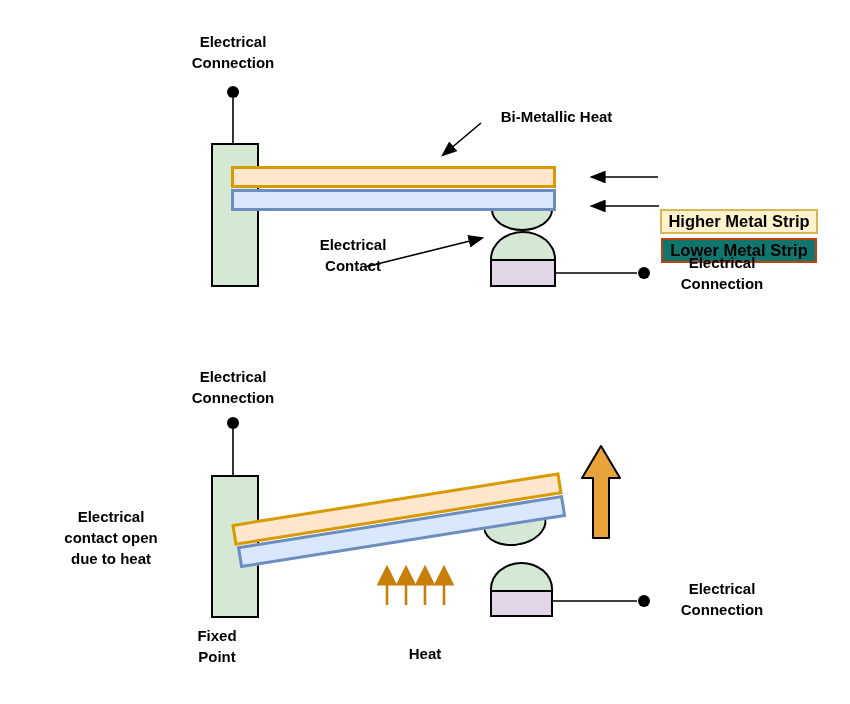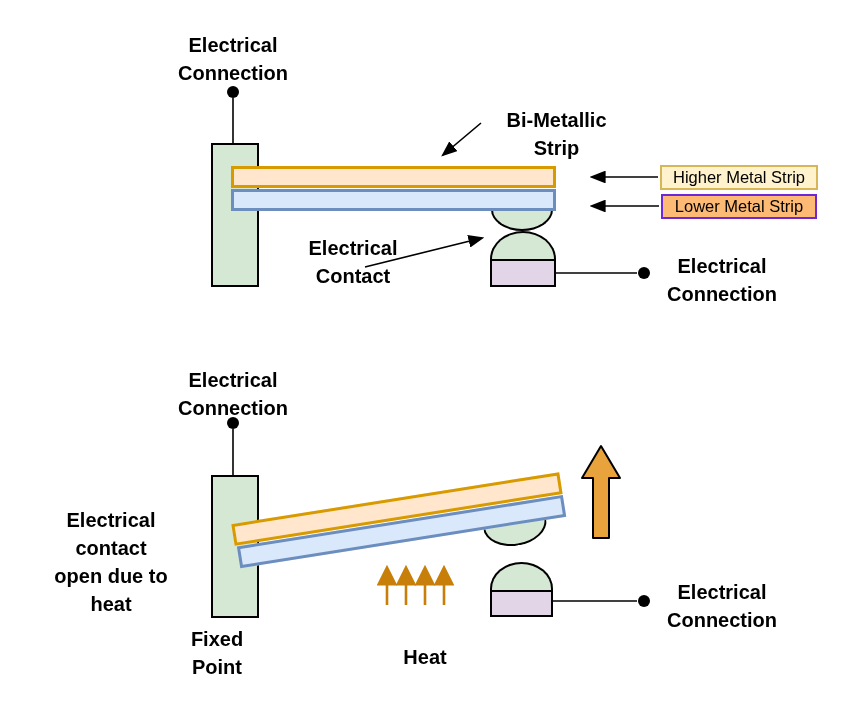"Electrical Connection" .lbl { font-size: 20px -> 15px; line-height: 28px -> 21px }
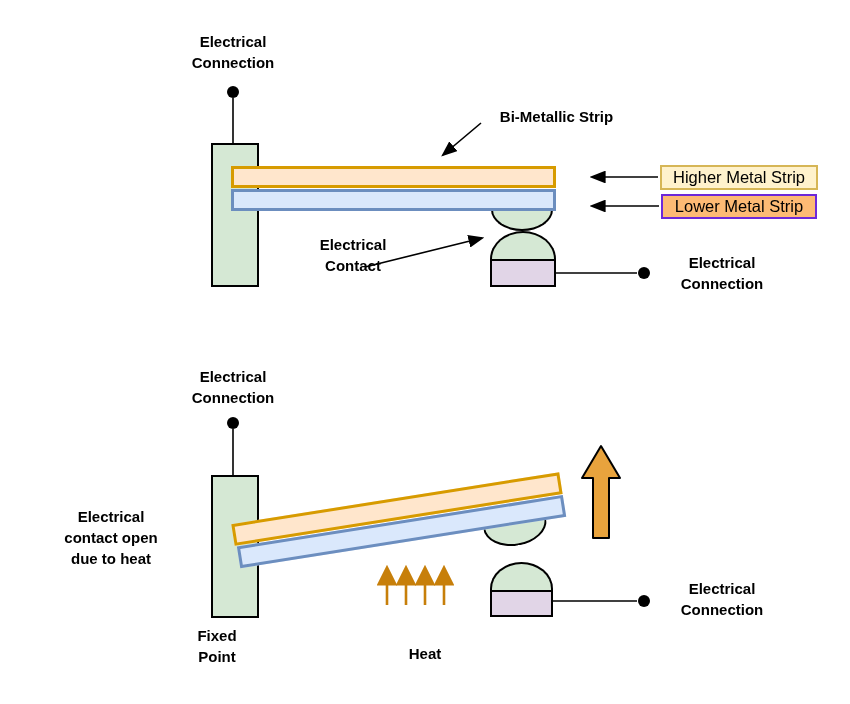"Bi-Metallic Strip" div.lbl { text: Strip -> Heat }
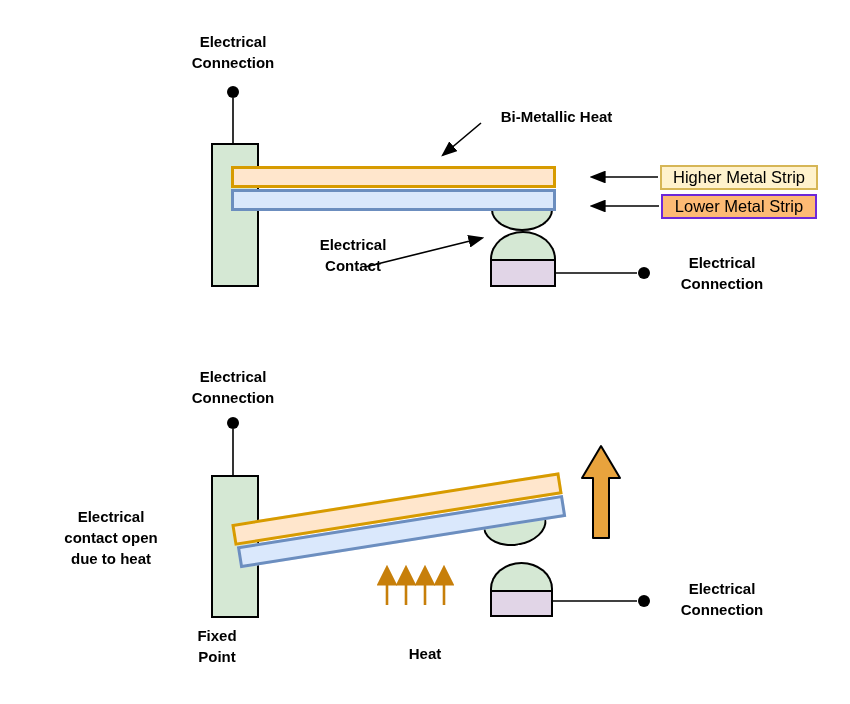"Higher Metal Strip" .boxlbl { font-weight: 400 -> 700; margin-top: none -> 44px }
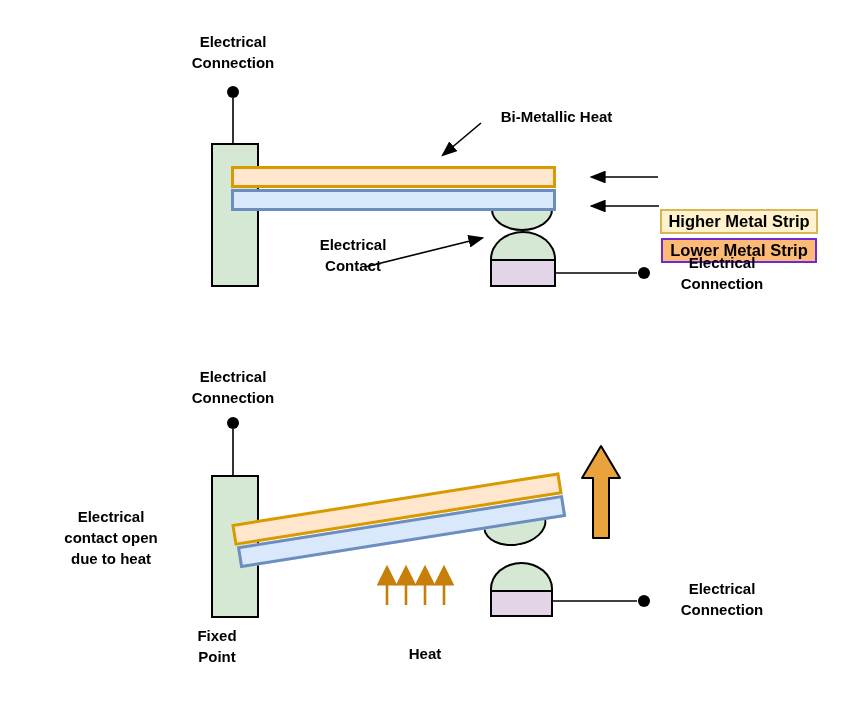"Lower Metal Strip" .bluebox { background: #fdba74 -> #0f766e; border: 2px solid #6d28d9 -> 2px solid #c2410c }
